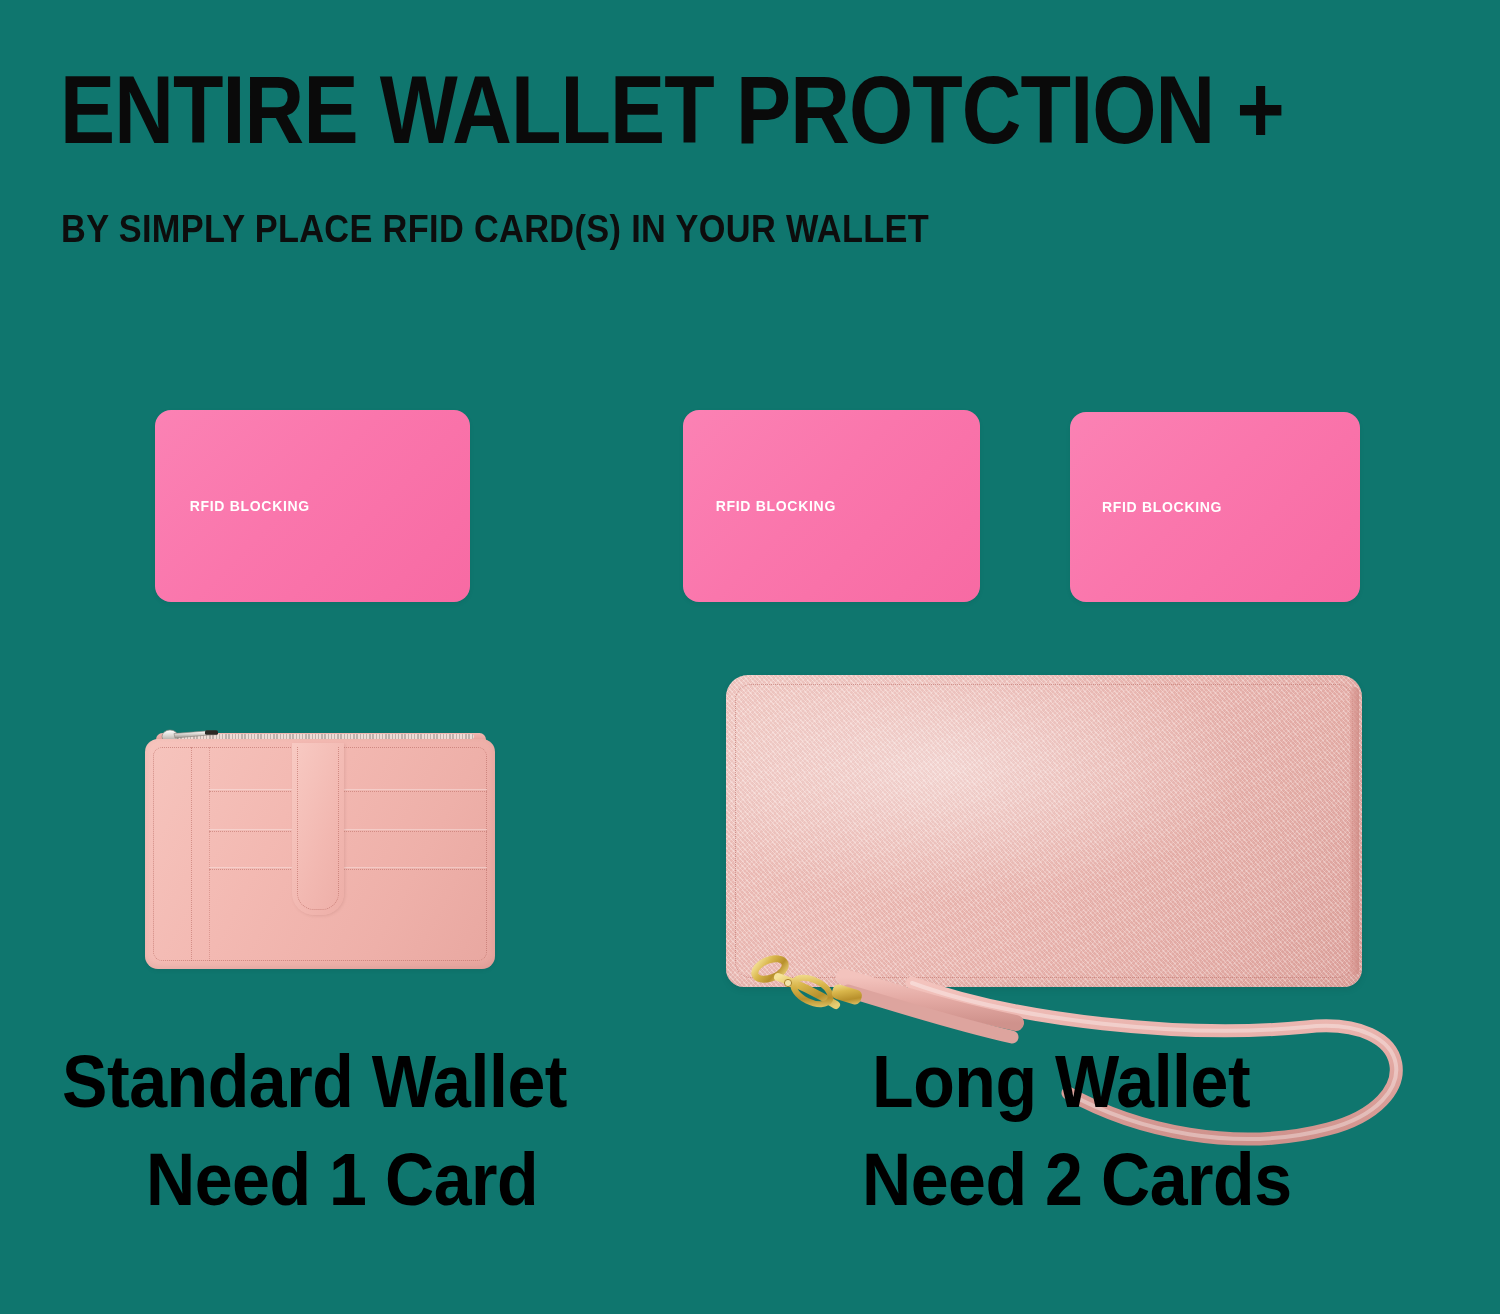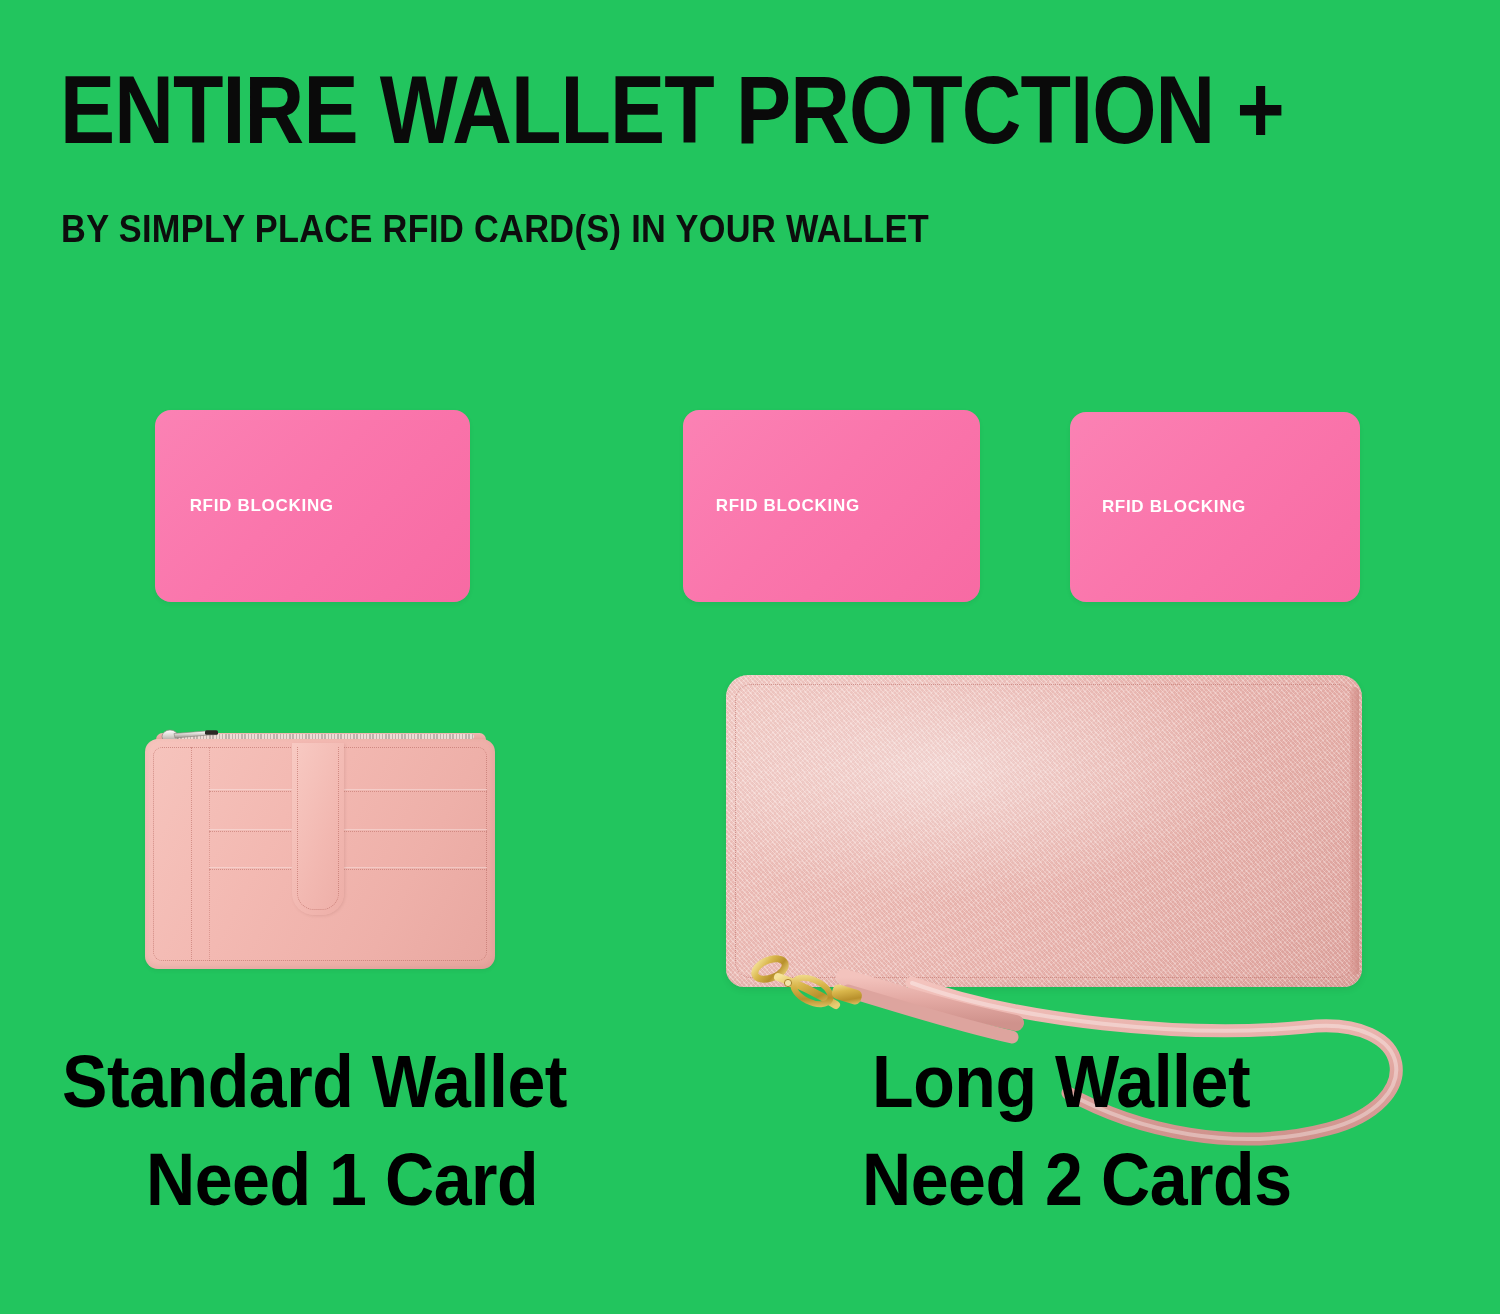"ENTIRE WALLET PROTCTION +" #page { background: #22c55e -> #0f766e }
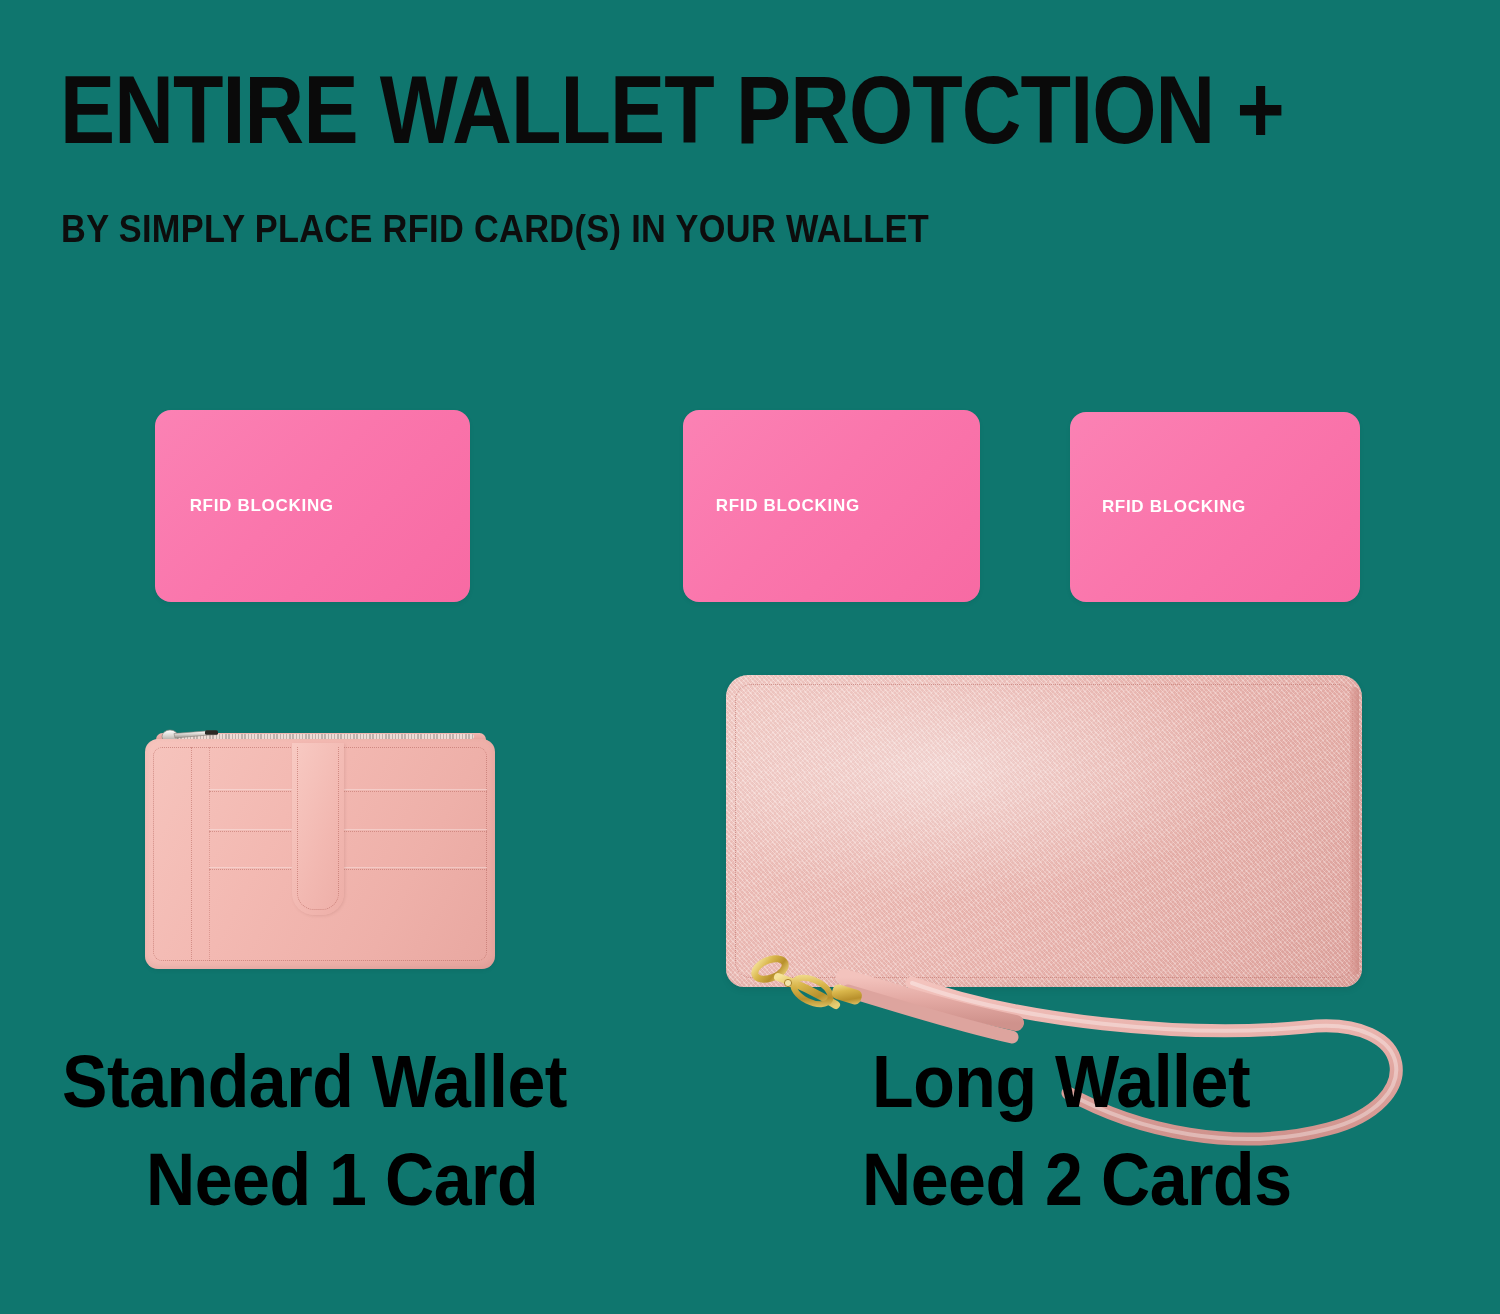"RFID BLOCKING" .rfid-card .card-label { font-size: 17px -> 14px }
